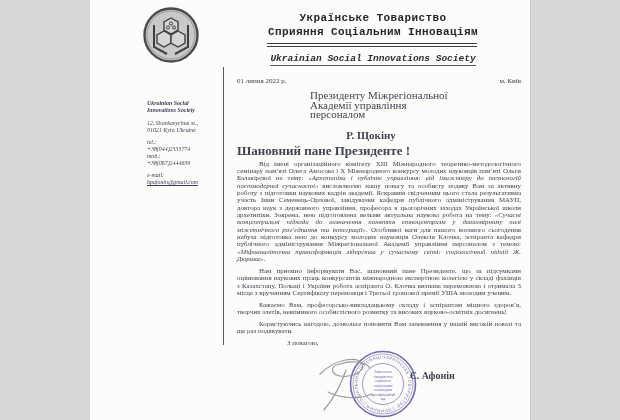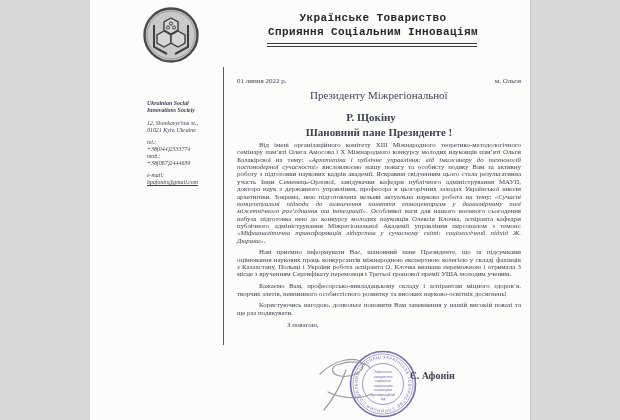"Ukrainian Social Innovations Society" div.title-en { html: none -> <div> <span>Ukrainian Social Innovations Society</span> </div> }
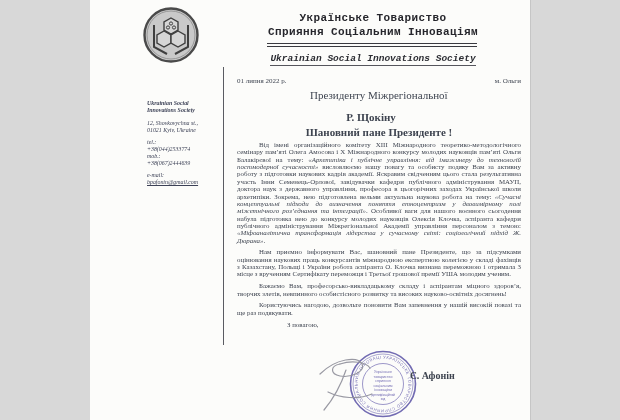"м. Ольги" span { text: Ольги -> Київ }
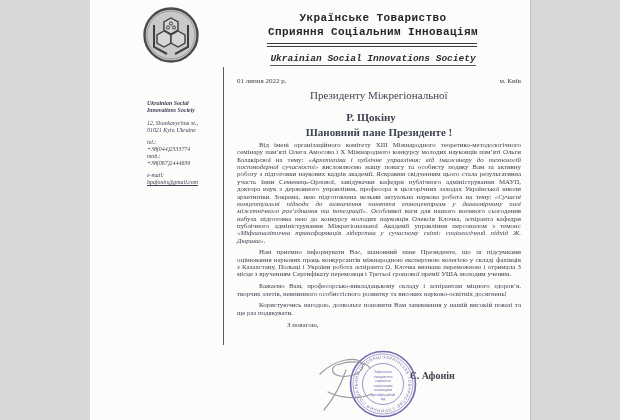"Академії управління персоналом" div { html: none -> <div>Академії управління персоналом</div> }
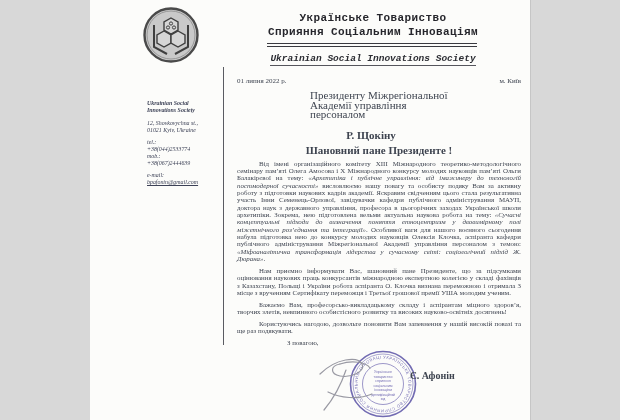"Шановний пане Президенте !" .salutation { font-size: 11px -> 13px; text-align: center -> left }
